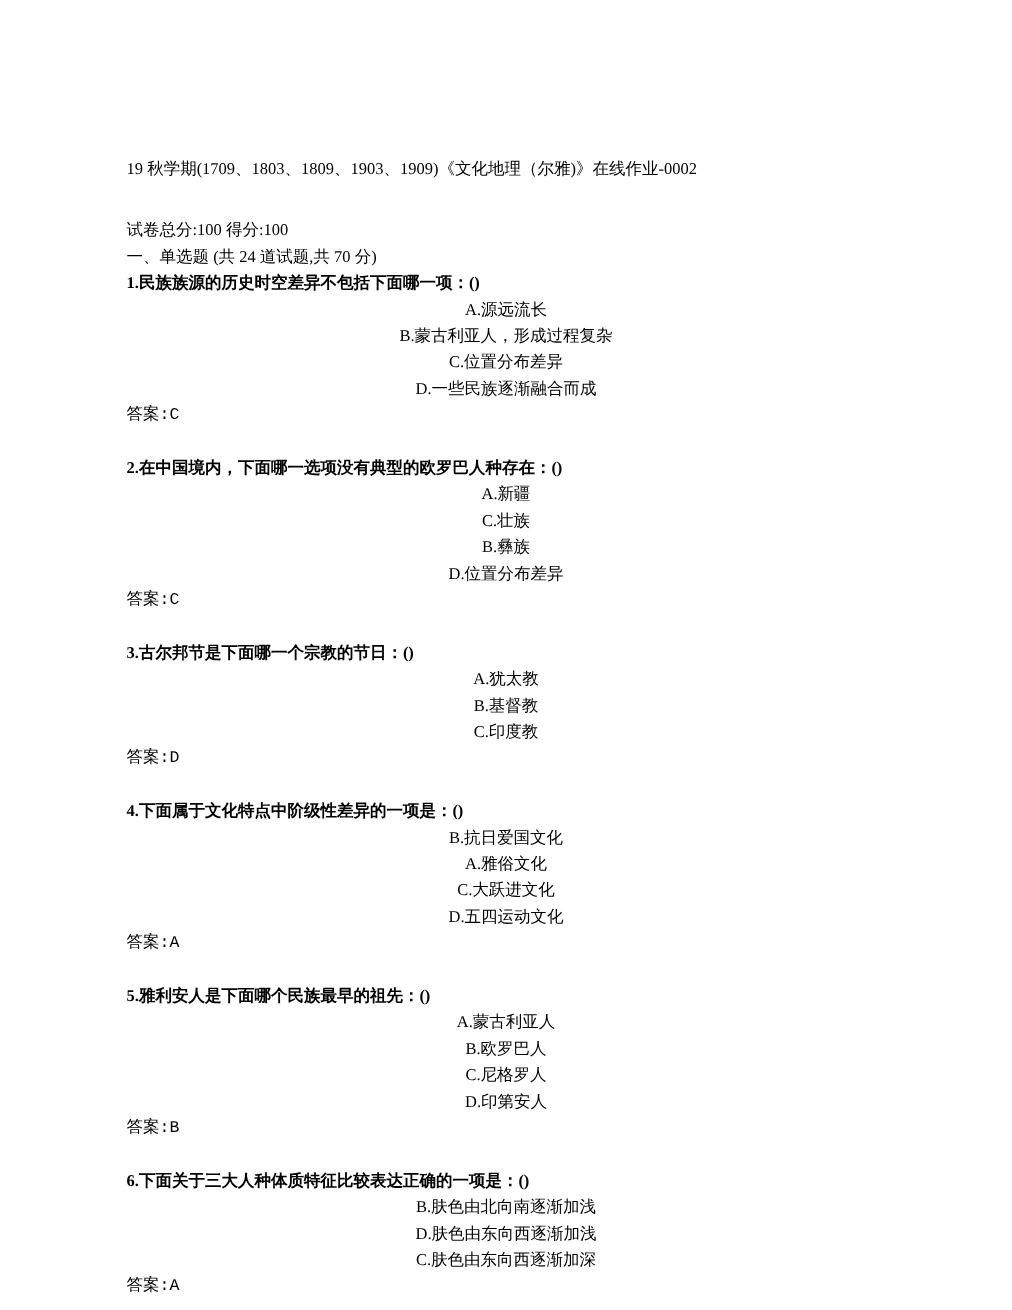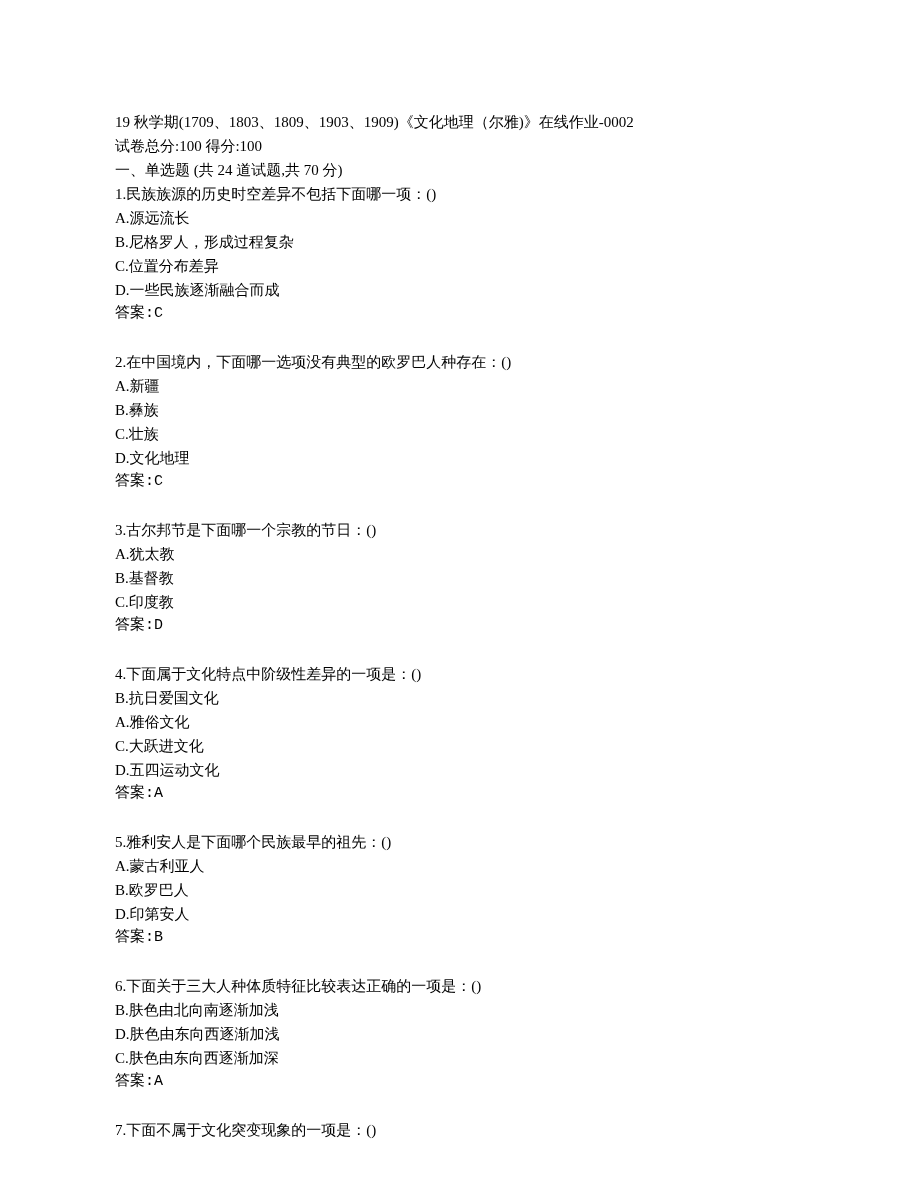"19" .header-line { margin-top: none -> 32px }
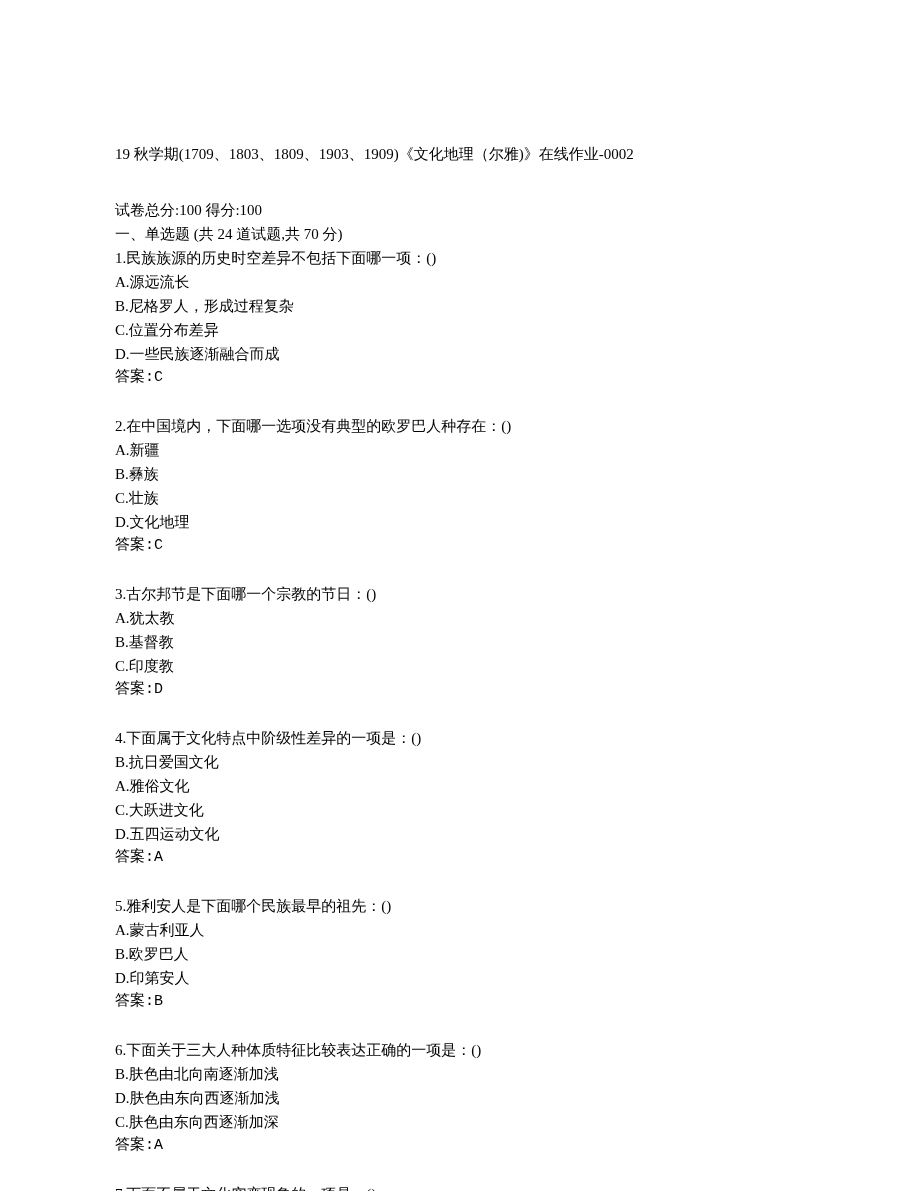"1.民族族源的历史时空差异不包括下面哪一项：()" .question-text { font-weight: none -> bold }
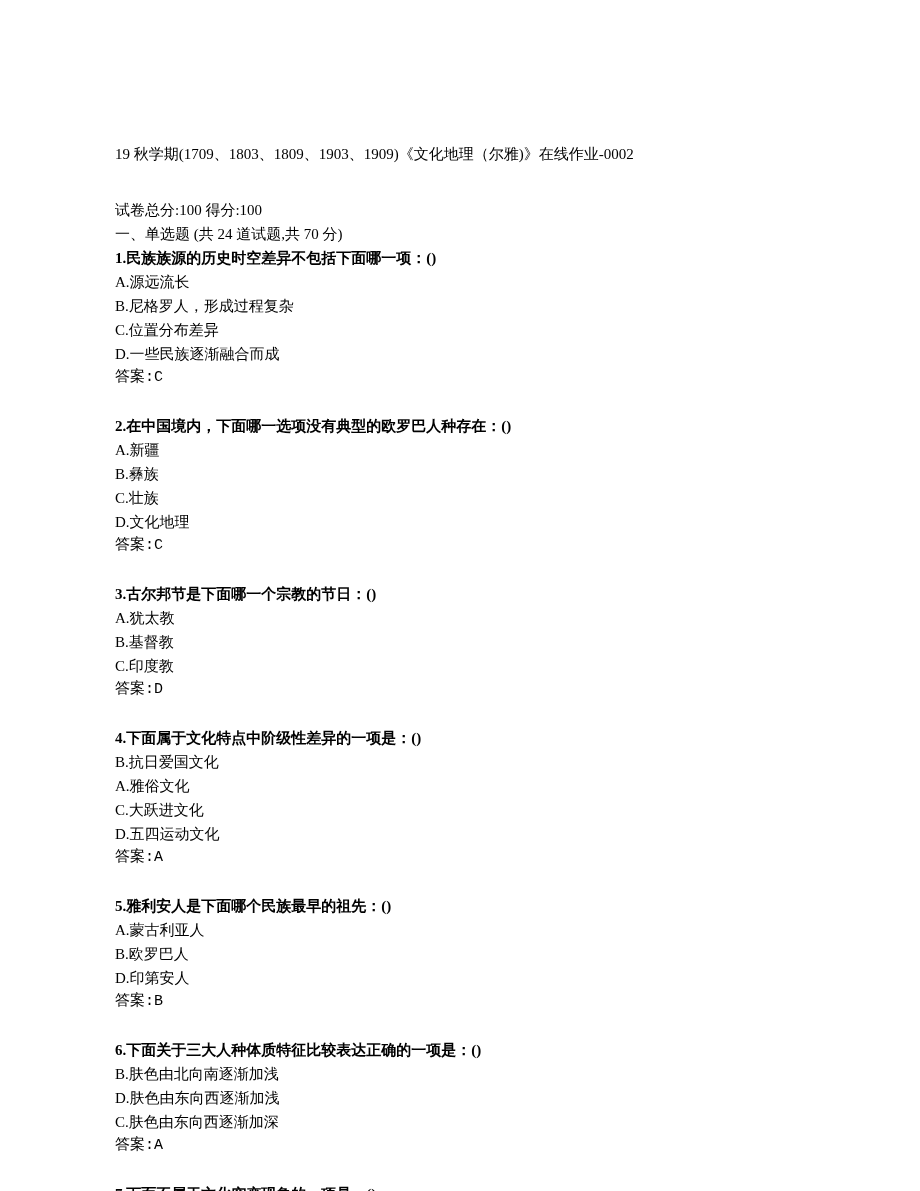"A.源远流长" .option { text-align: none -> center }
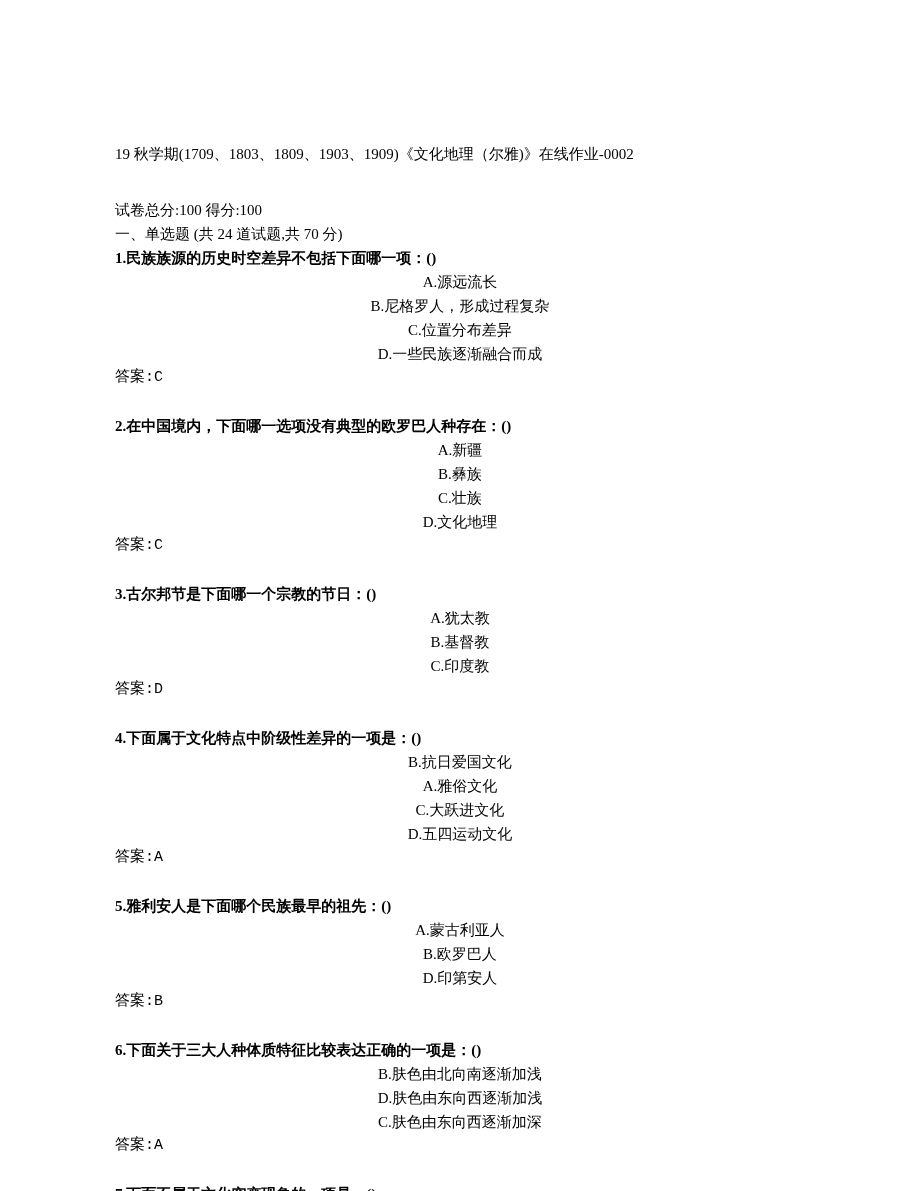"B.尼格罗人，形成过程复杂" span.option { text: B.尼格罗 -> B.蒙古利亚 }
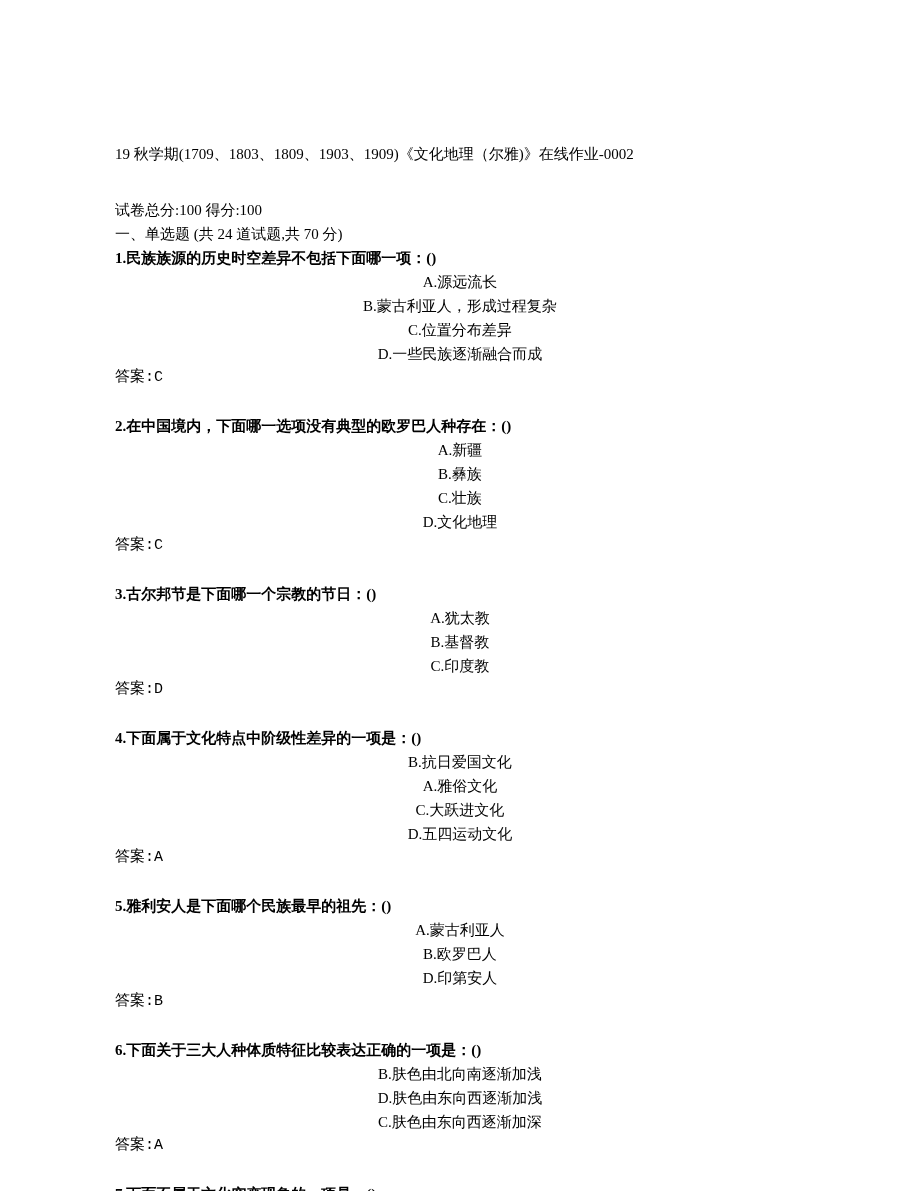"B.彝族" span.option { order: before "C.壮族" -> after "C.壮族" }
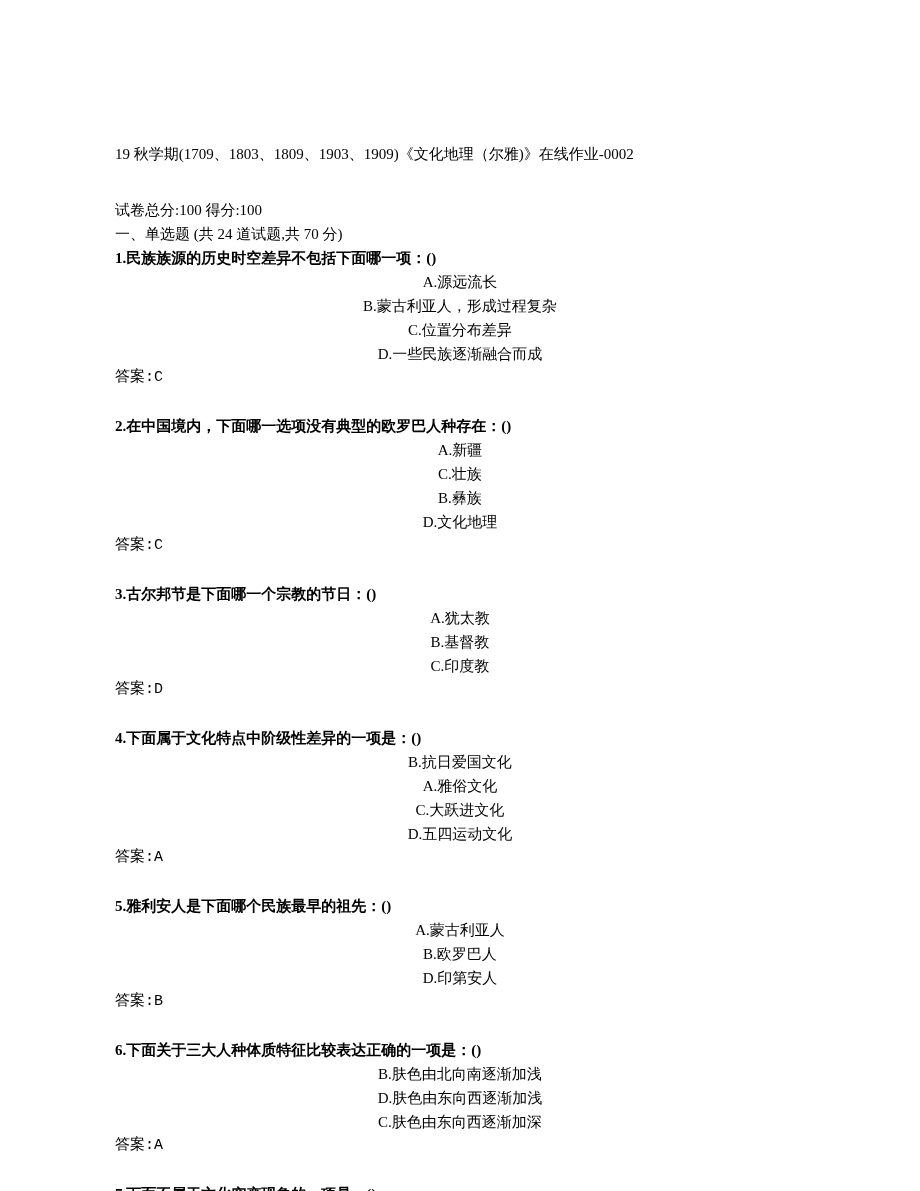"D.文化地理" span.option { text: D.文化地理 -> D.位置分布差异 }
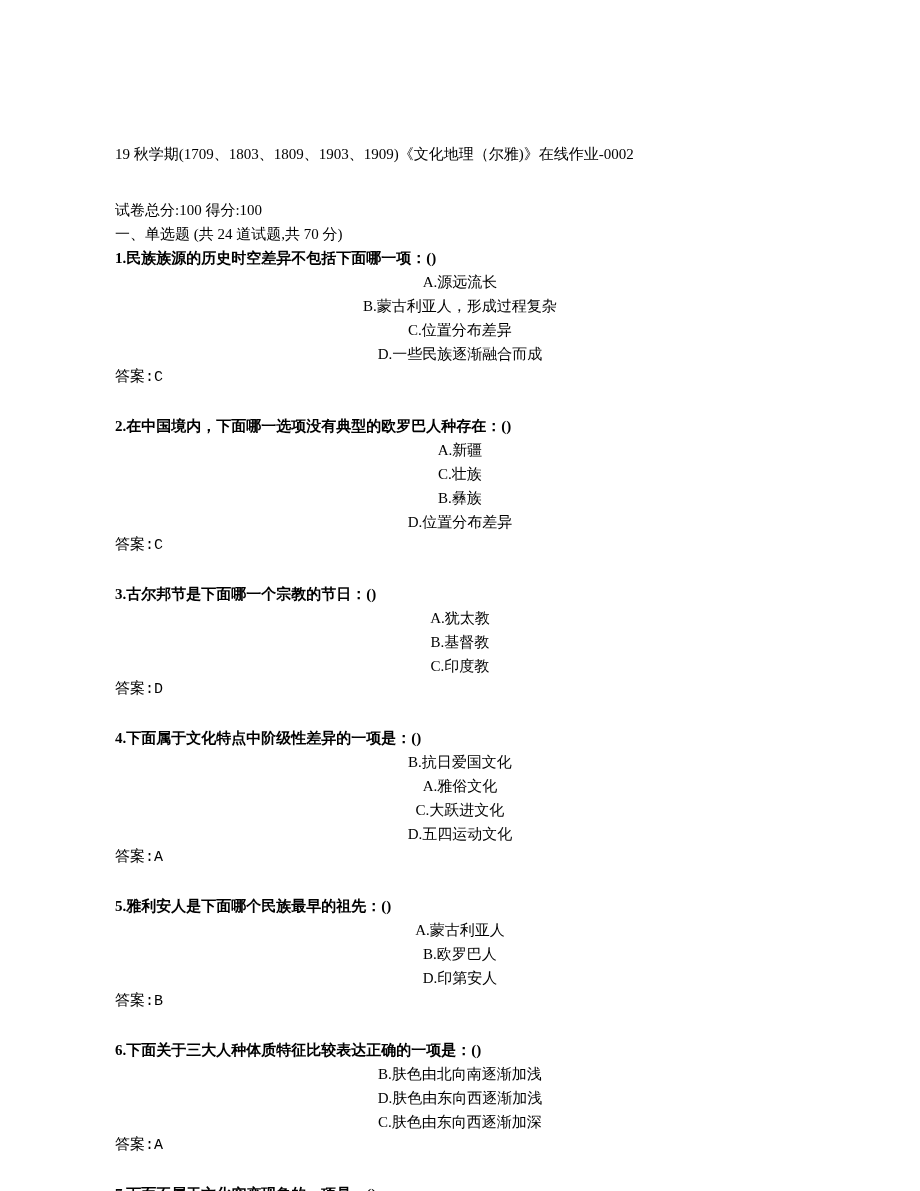"C.尼格罗人" span.option { html: none -> <span>C.尼格罗人</span> }
